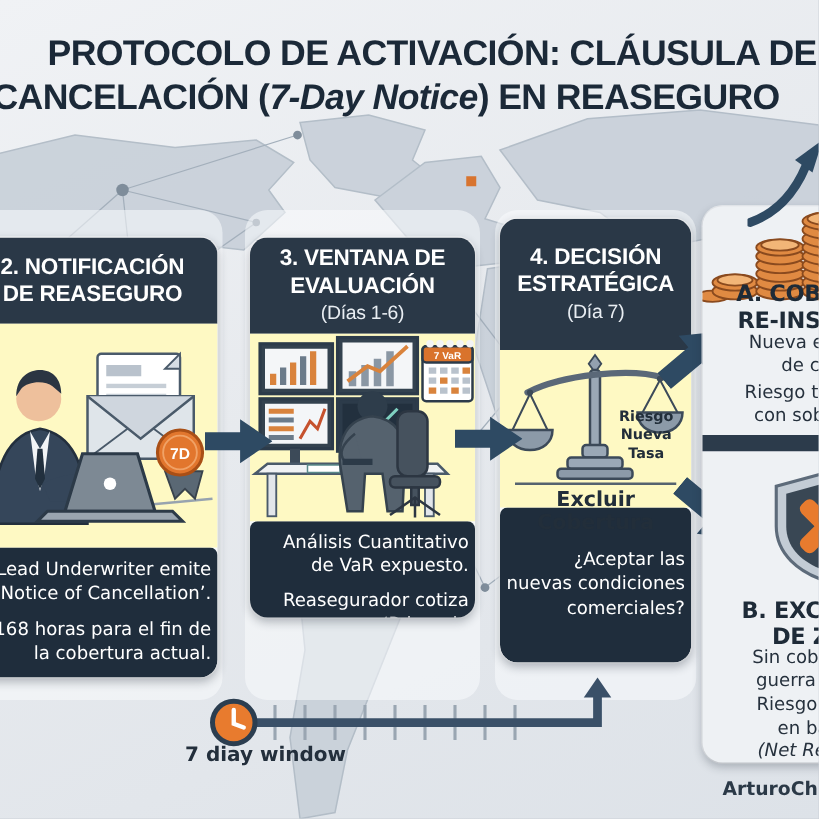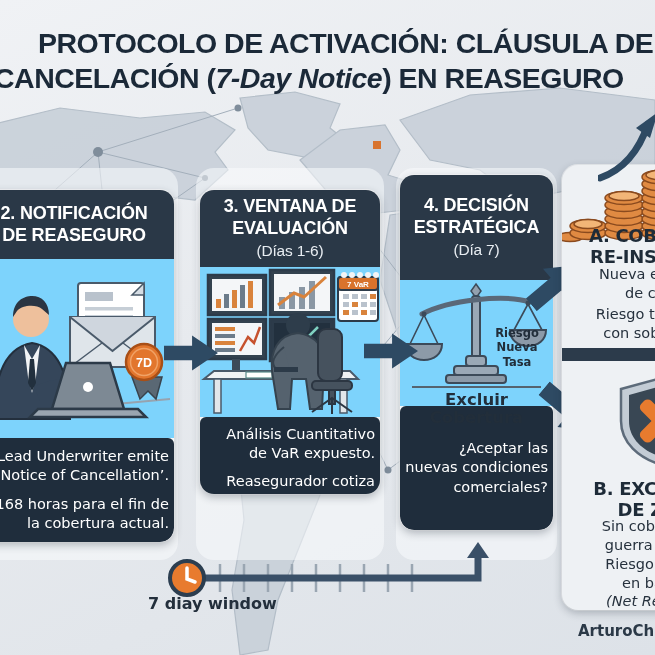"7 VaR" .card-ill { background: #7dd3fc -> #fef9c3 }
